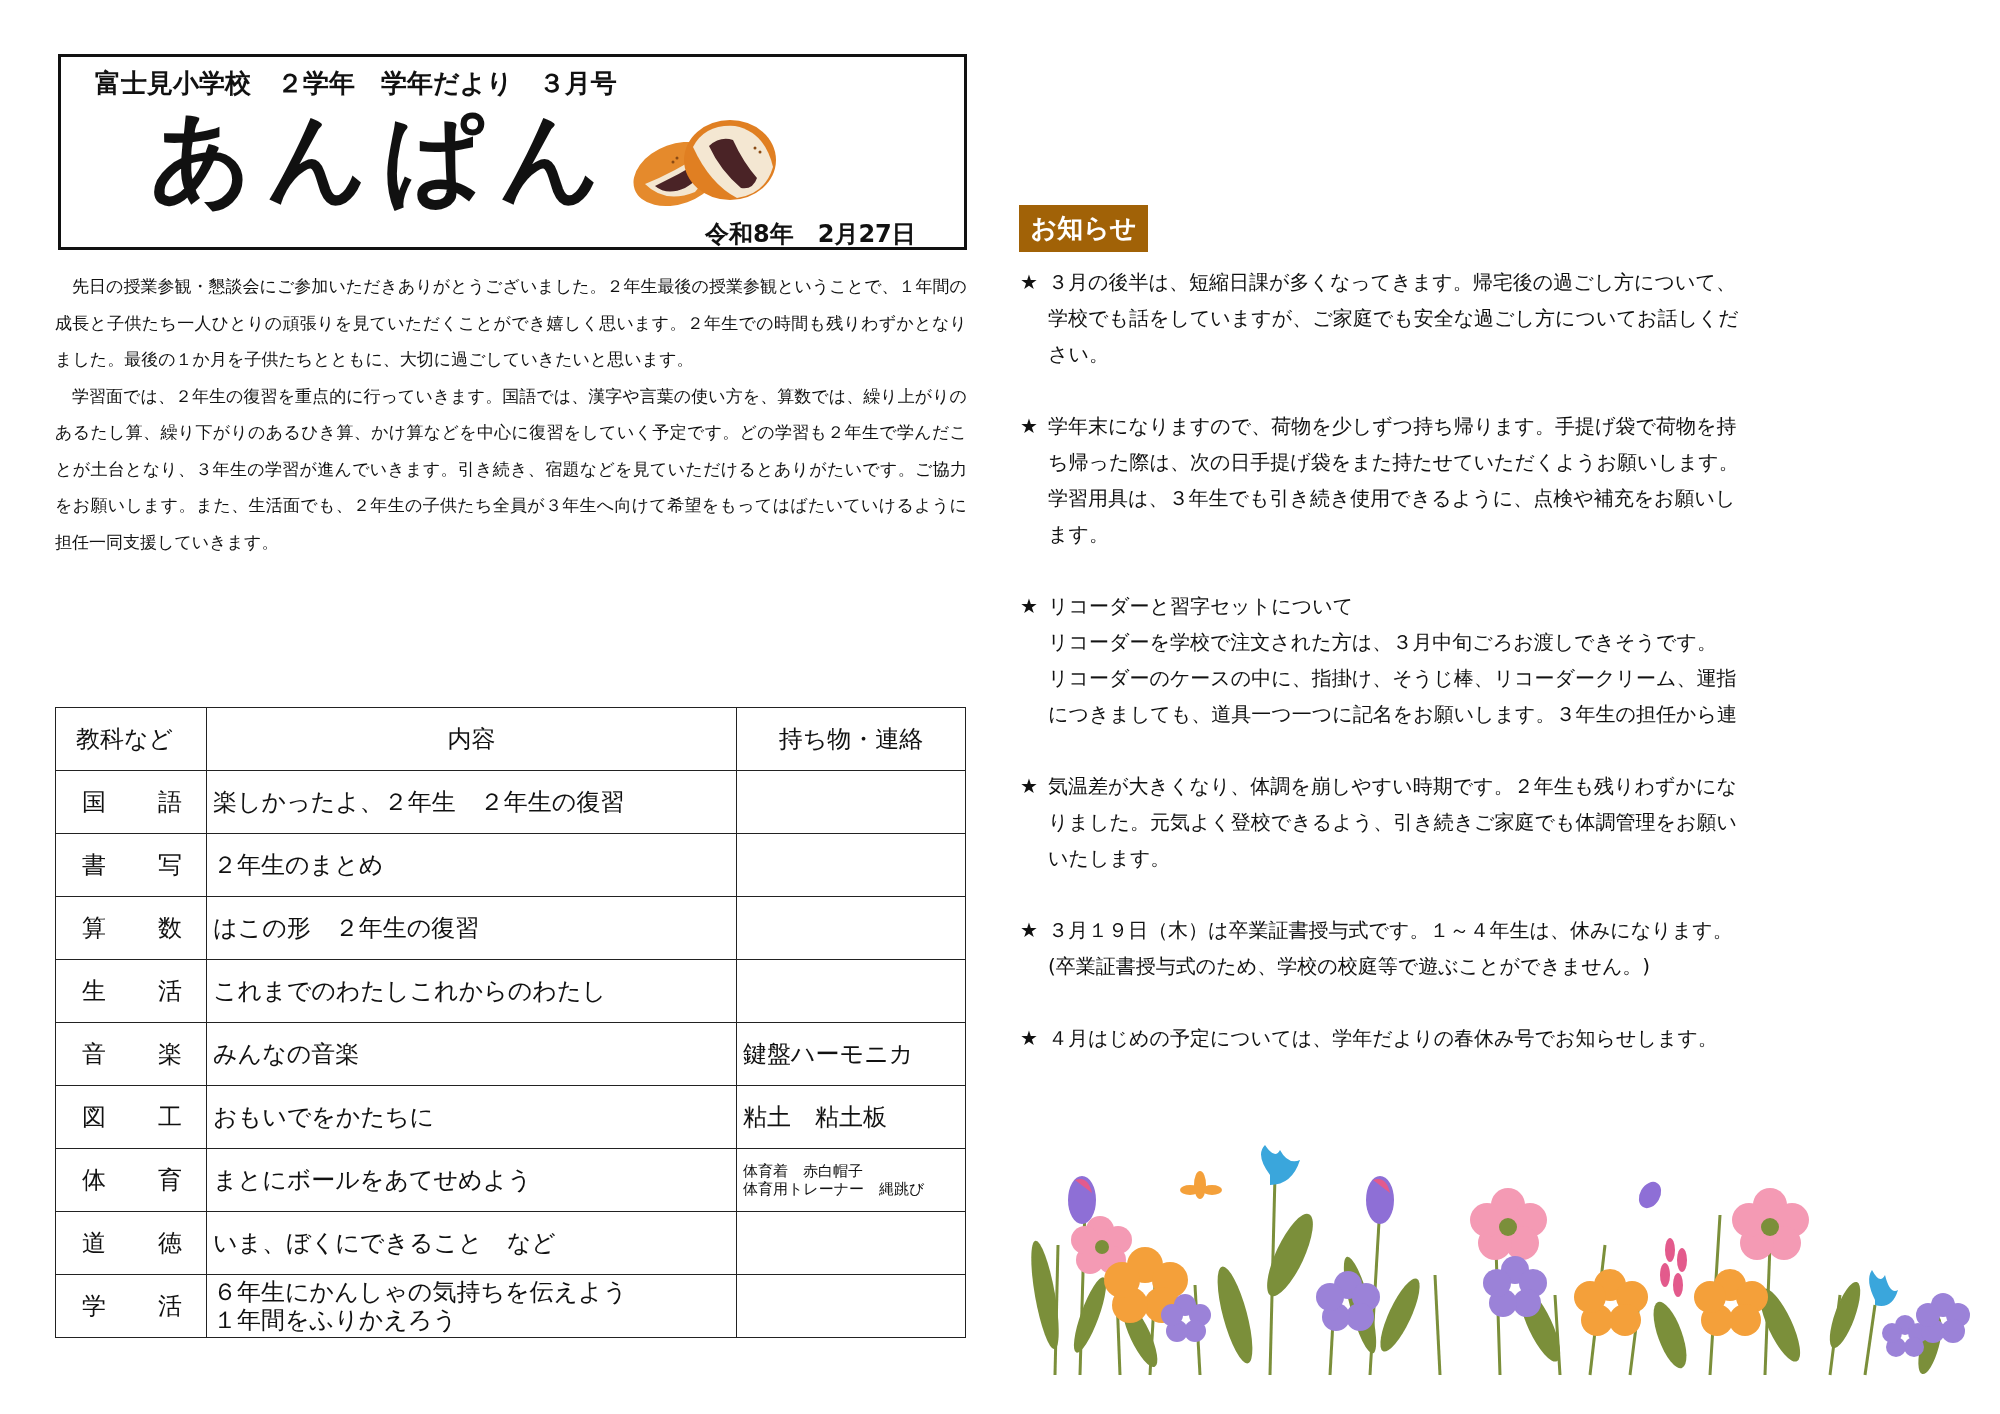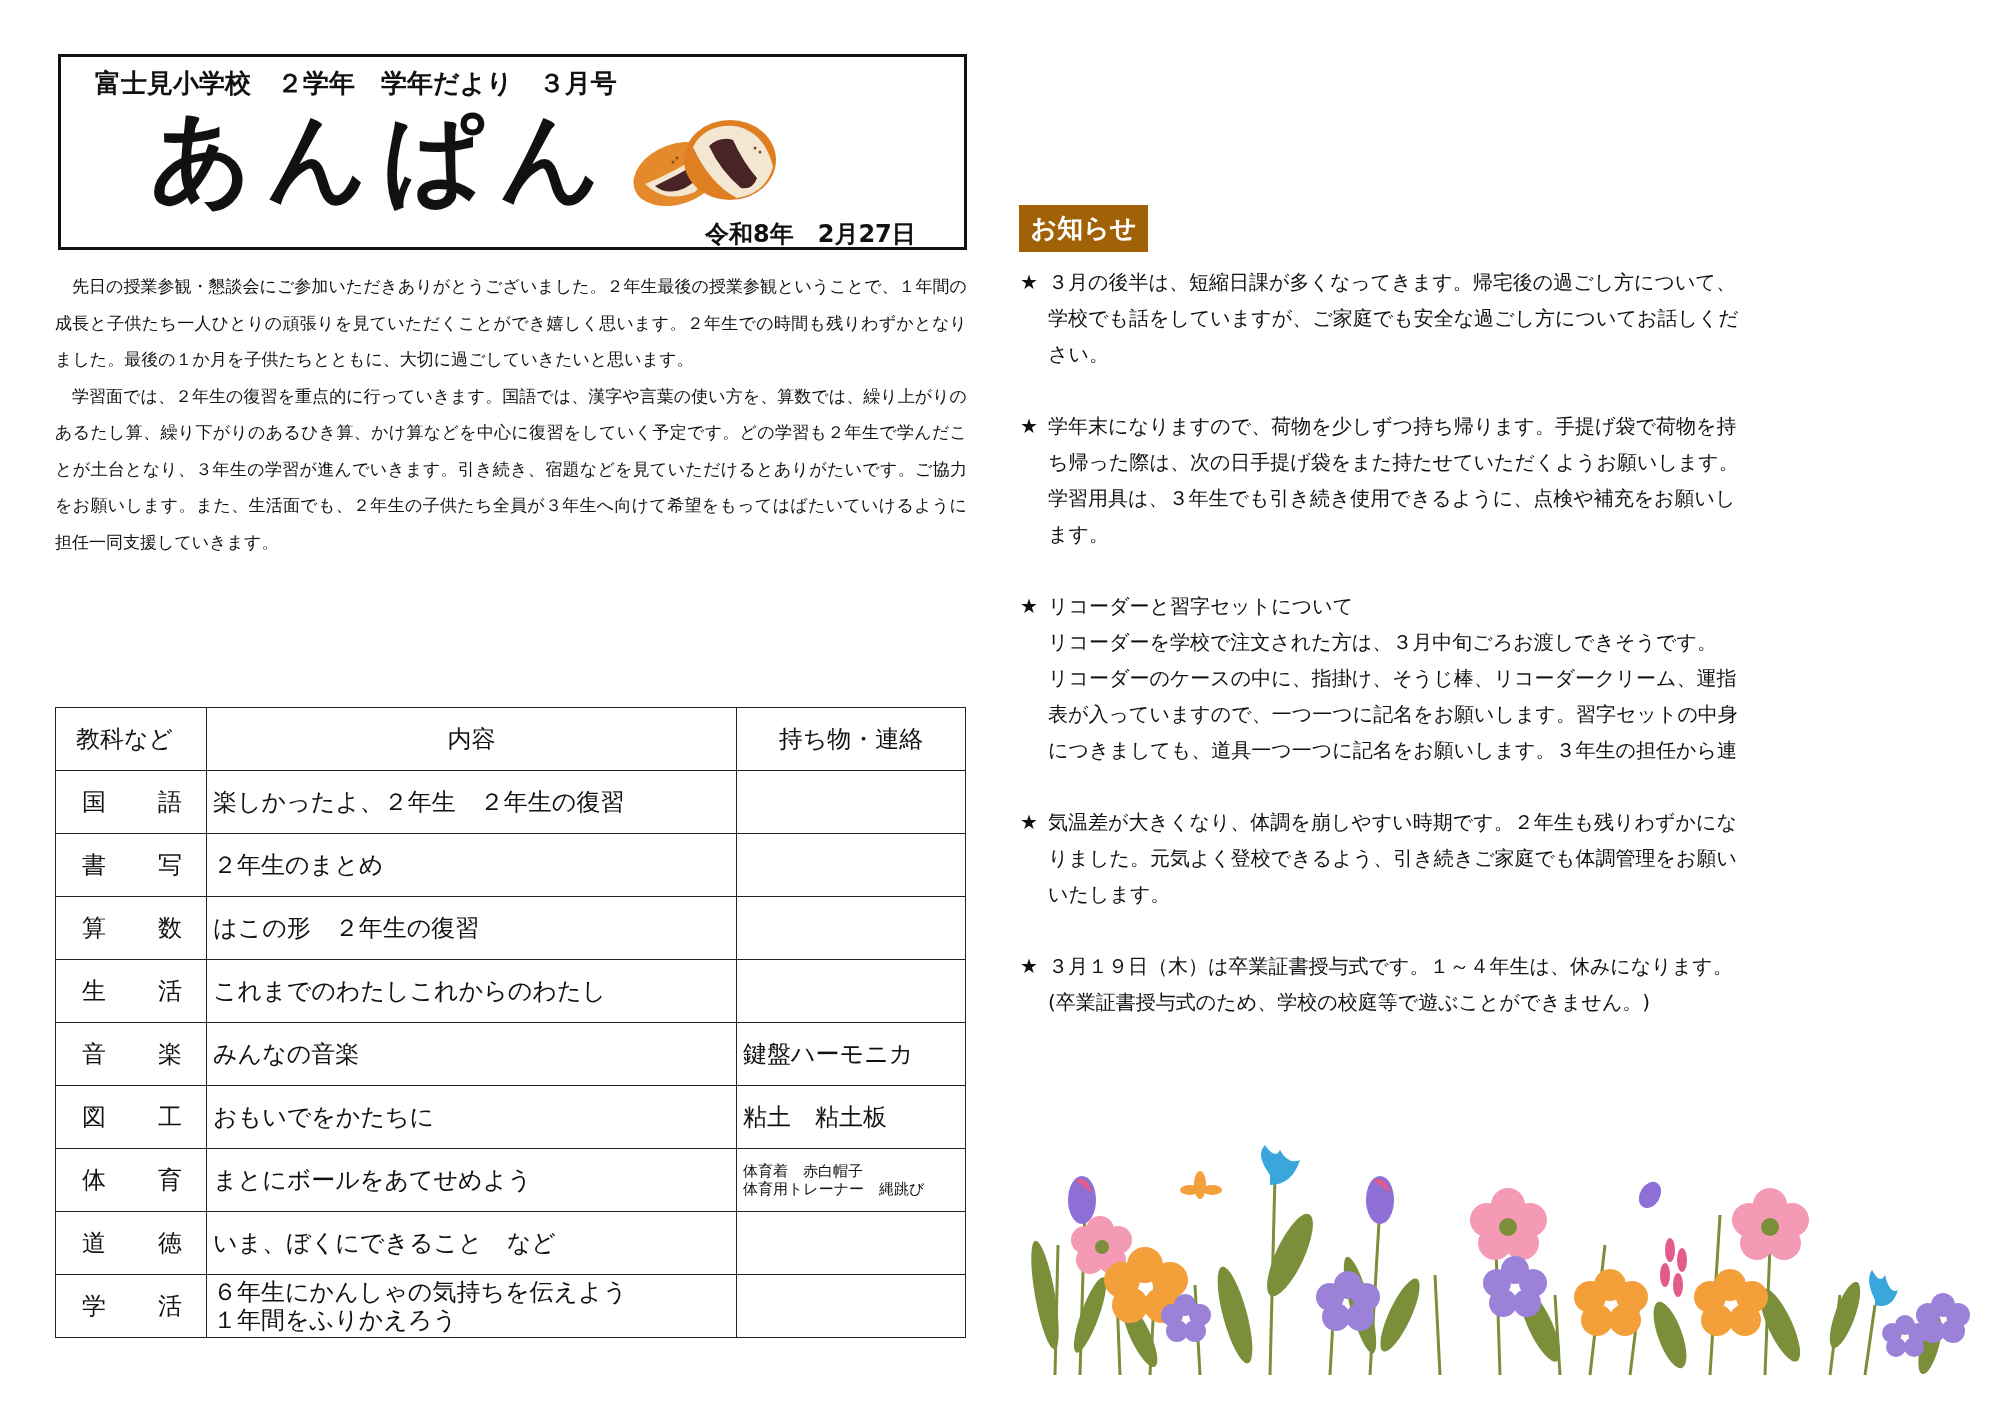"表が入っていますので、一つ一つに記名をお願いします。習字セットの中身" span.line { html: <span>表が入っていますので、一つ一つに記名をお願いします。習字セットの中身</span> -> none }
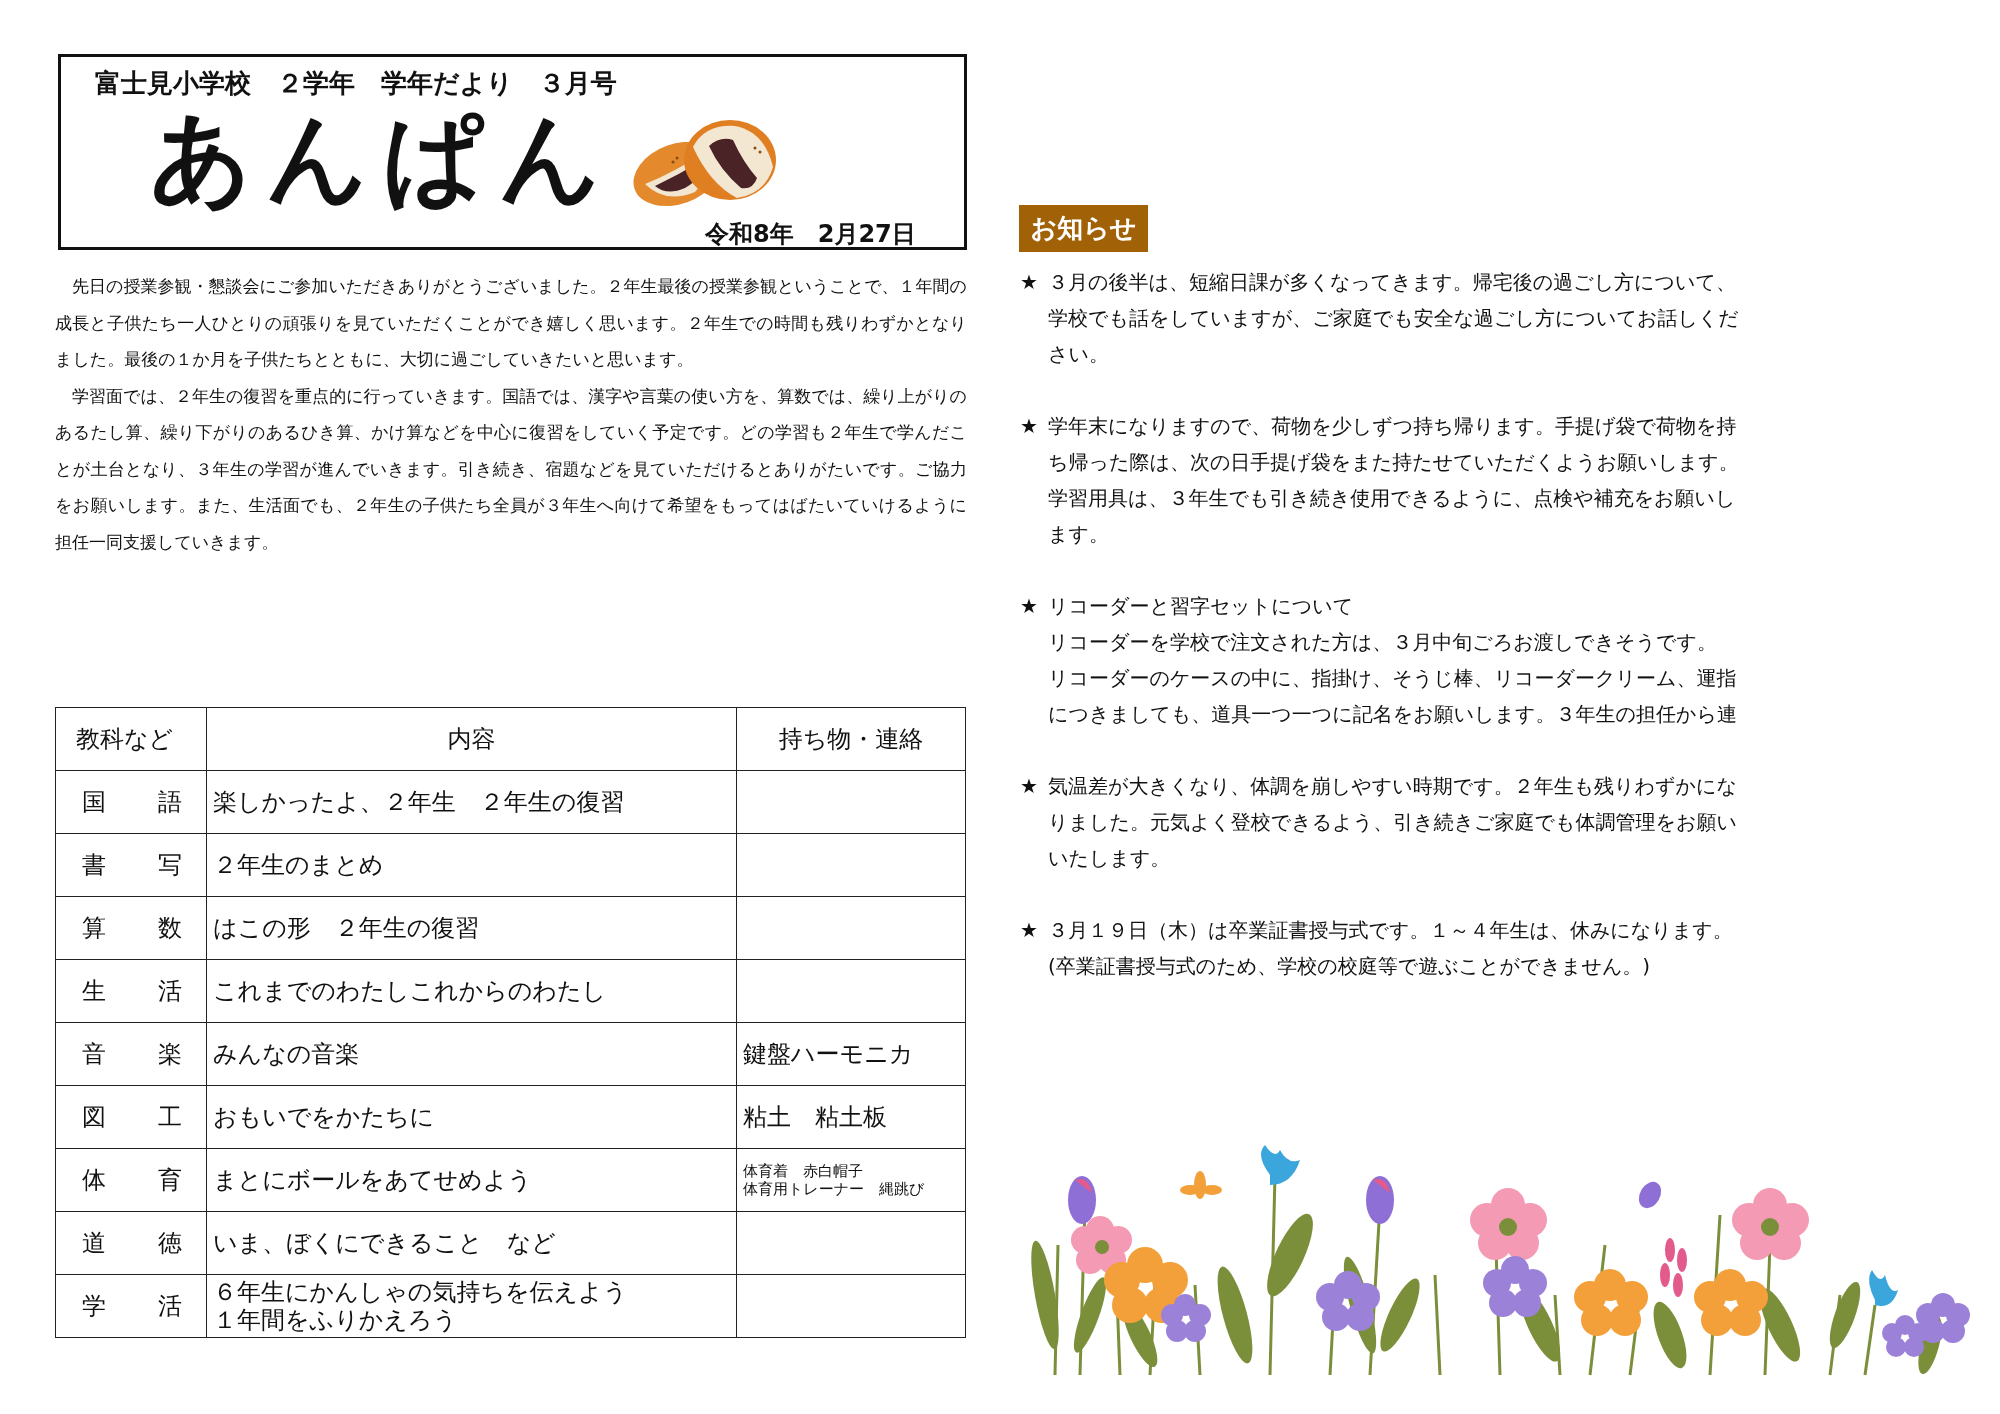"★ ４月はじめの予定については、学年だよりの春休み号でお知らせします。" div.notice { html: none -> <div> <span><span>★</span><span>４月はじめの予定については、学年だよりの春休み号でお知らせします。</span></span> </div> }
